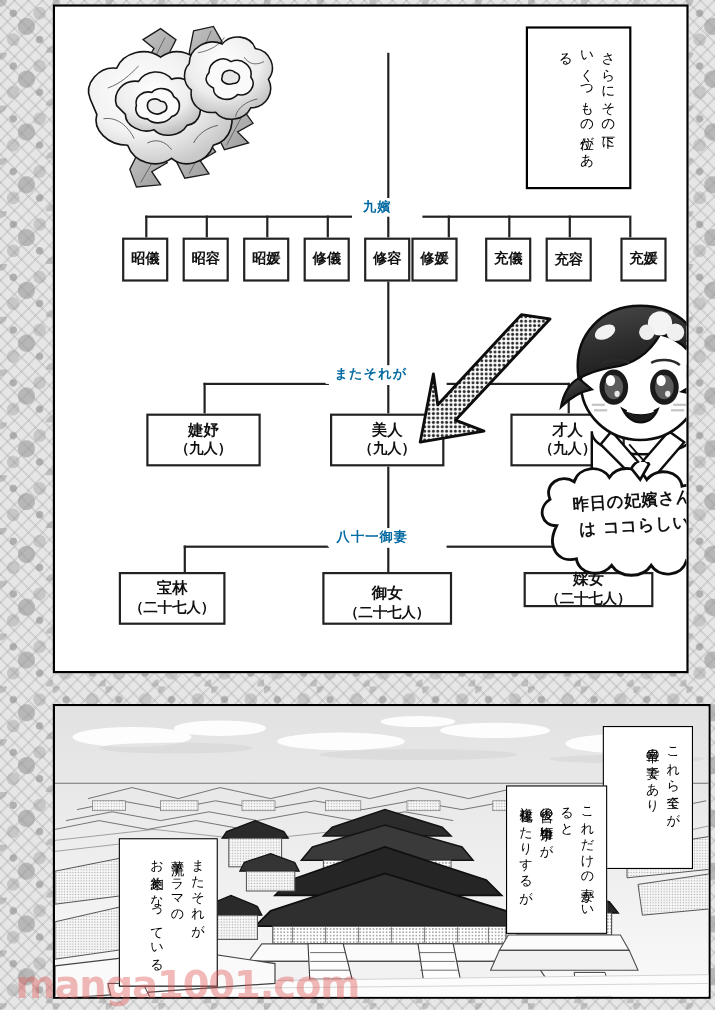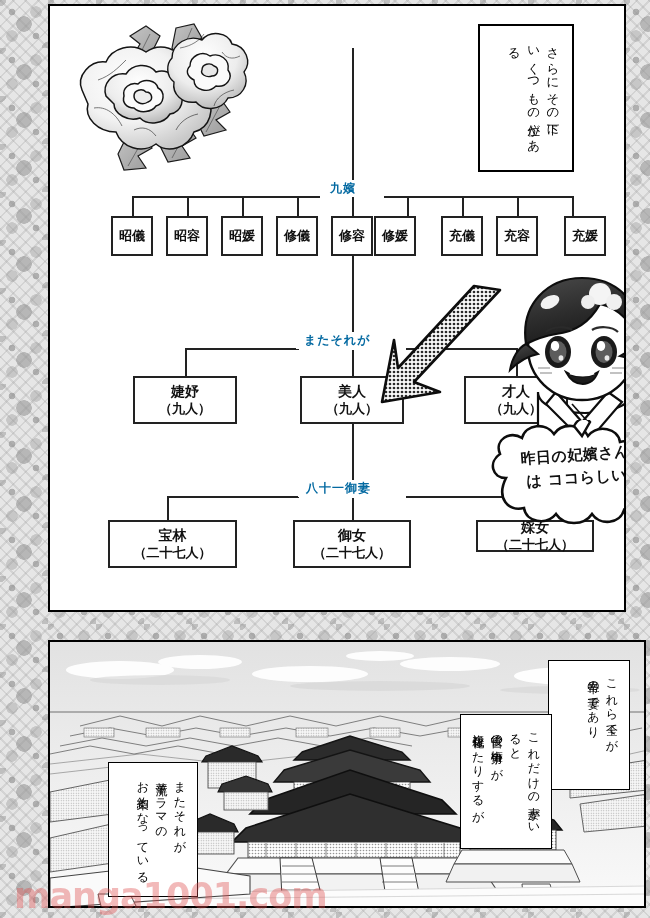"宝林" div.nodebox { width: 129px -> 97px }
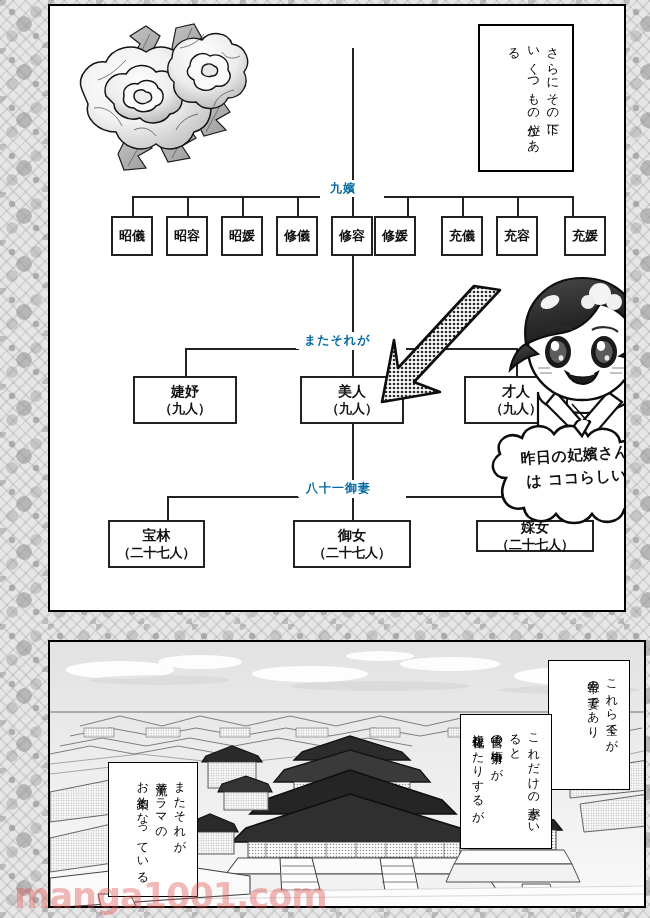"御女" div.nodebox { justify-content: none -> flex-end }
